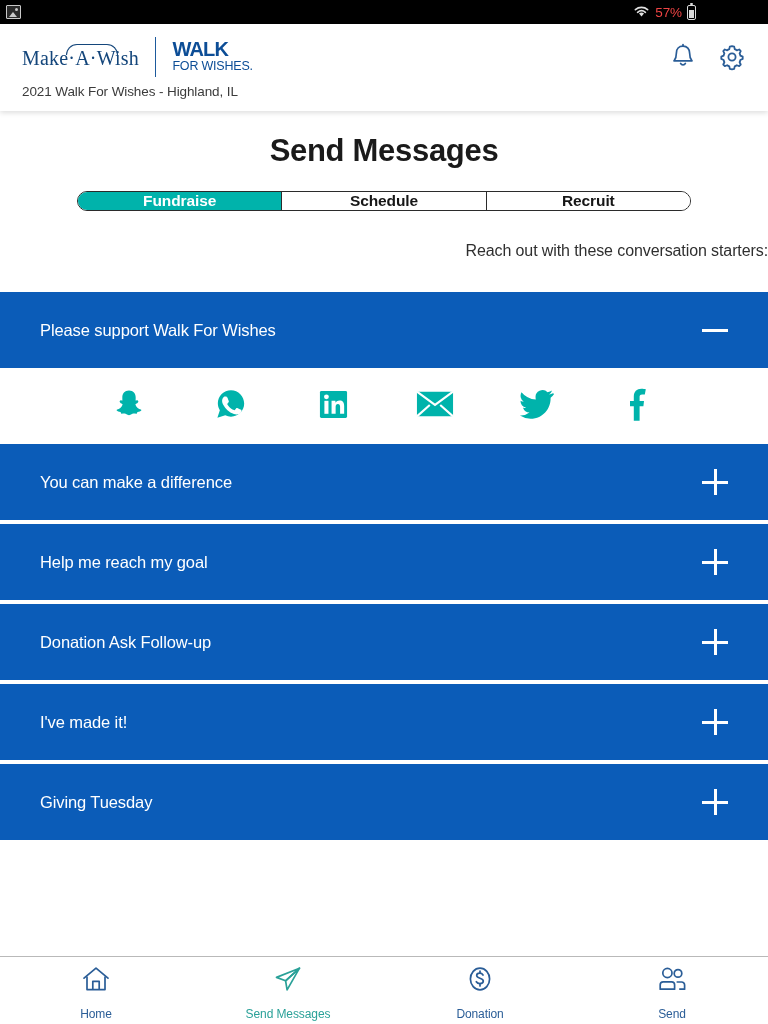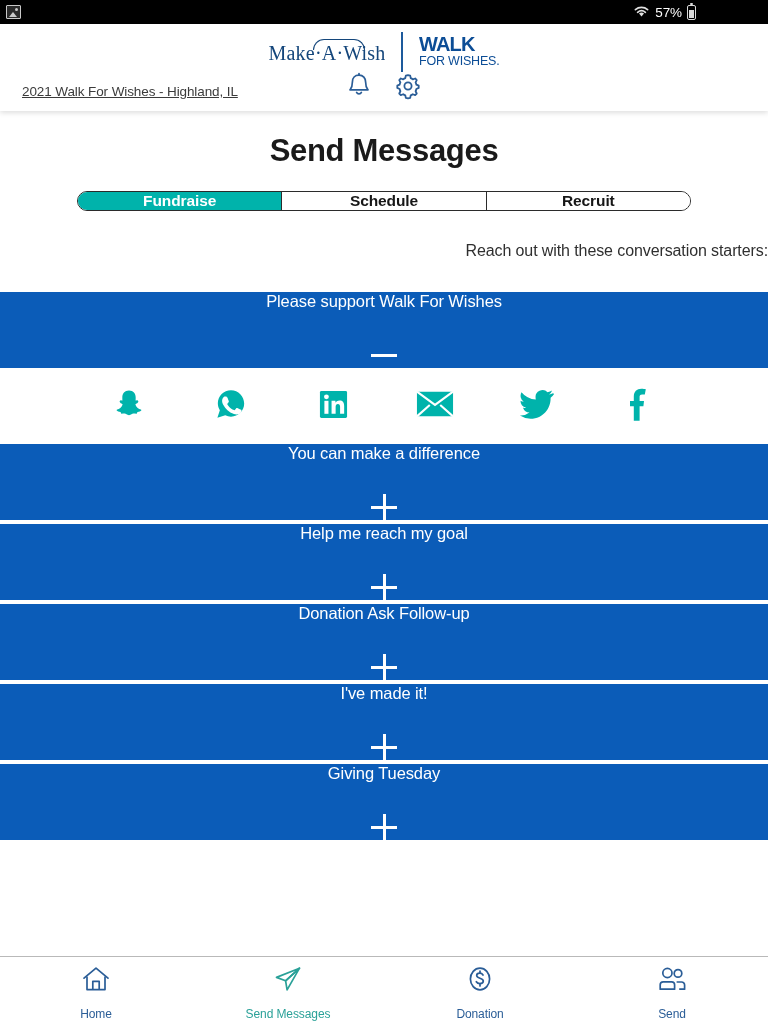"57%" .batt-pct { color: #ffffff -> #ef4444 }
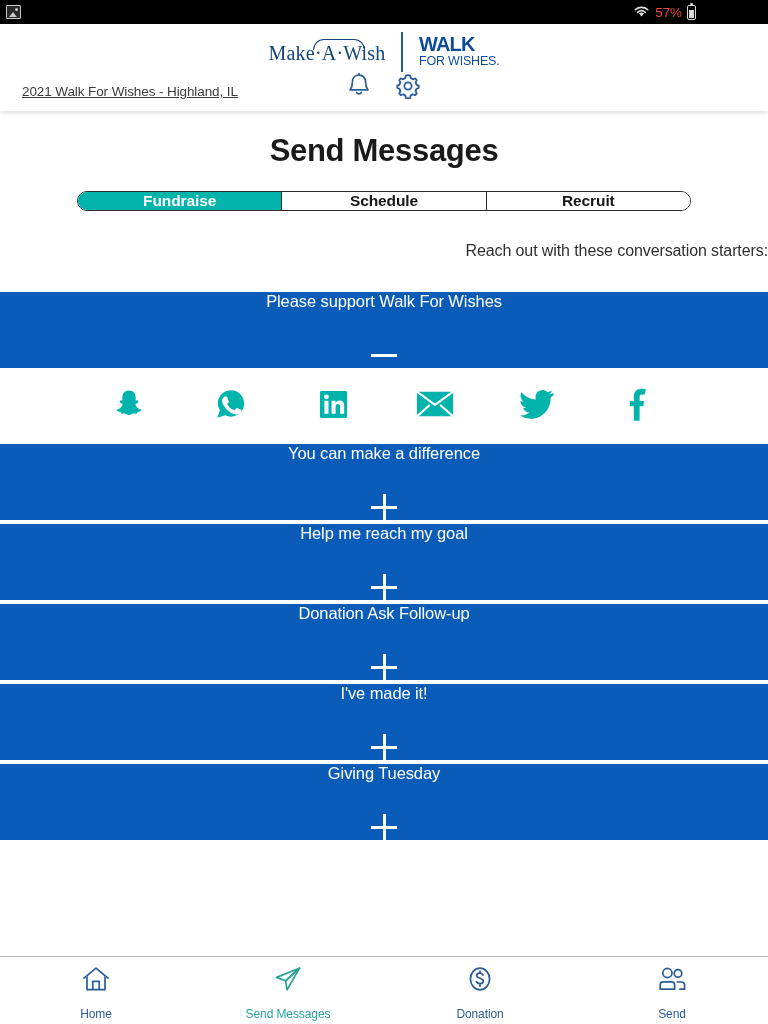"Make·A·Wish" .header-top { flex-direction: column -> none }
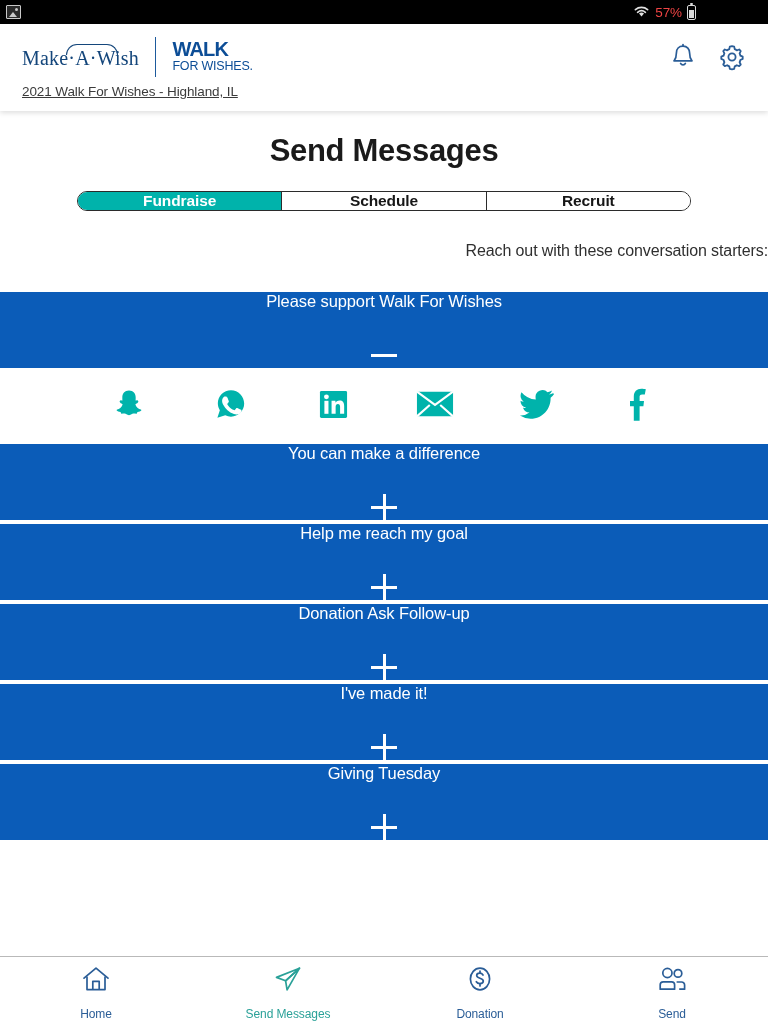"2021 Walk For Wishes -" .event-name { text-decoration: underline -> none }
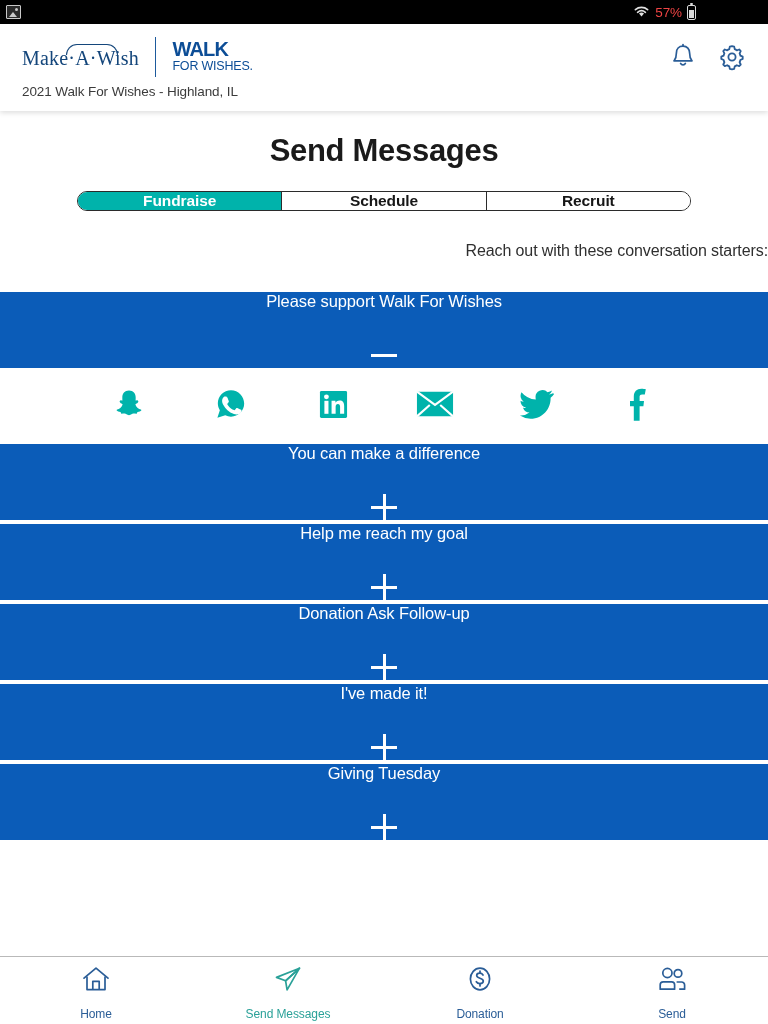"Please support Walk For Wishes" .acc-head { flex-direction: column -> none }
